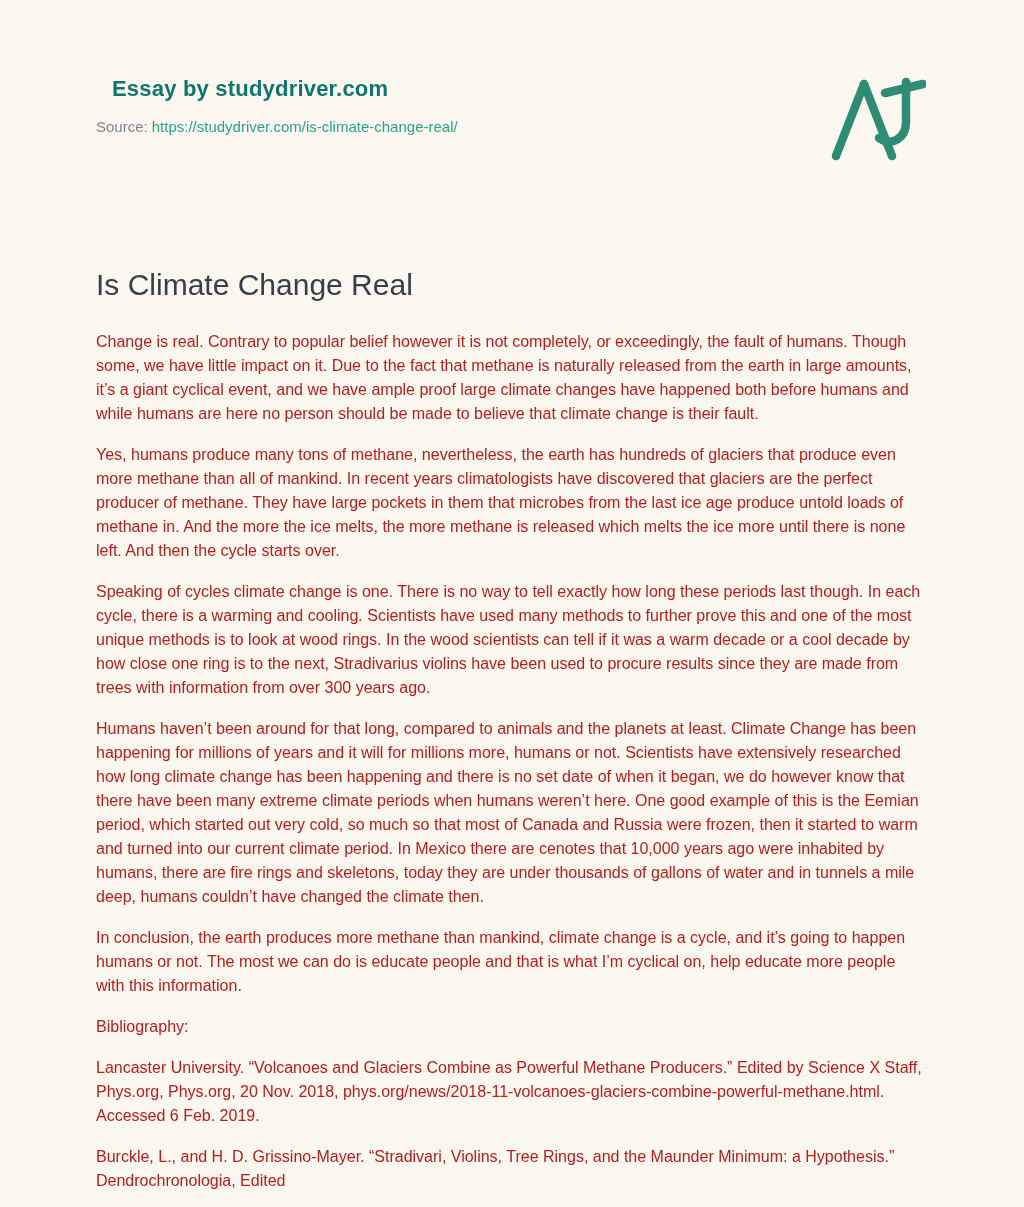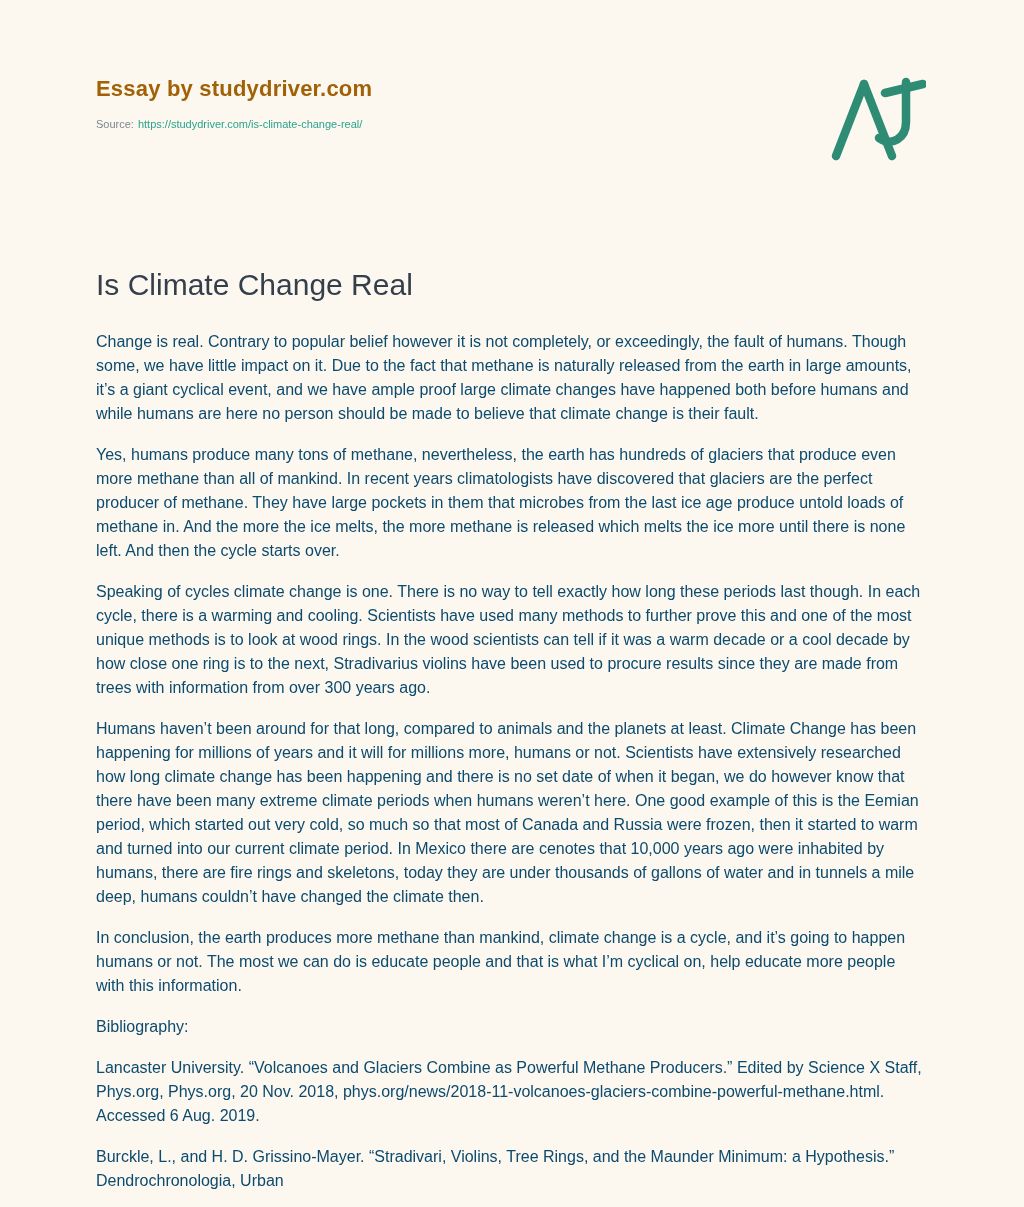"Essay by studydriver.com" .site-title { color: #a16207 -> #0f766e; margin: 0 0 16px 0 -> 0 0 16px 16px }
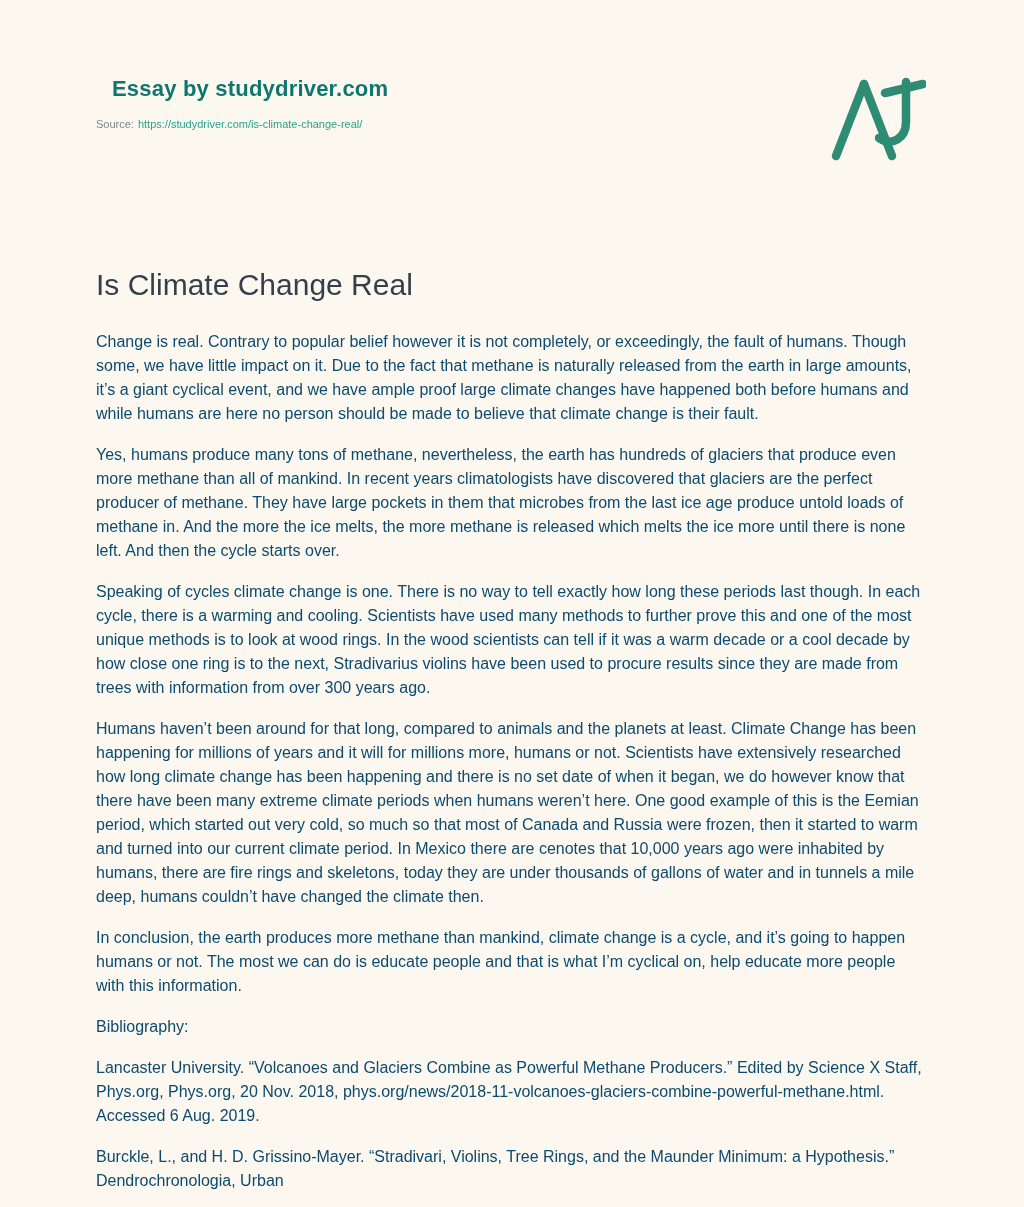"Source:" .source-line { font-size: 11px -> 15px }
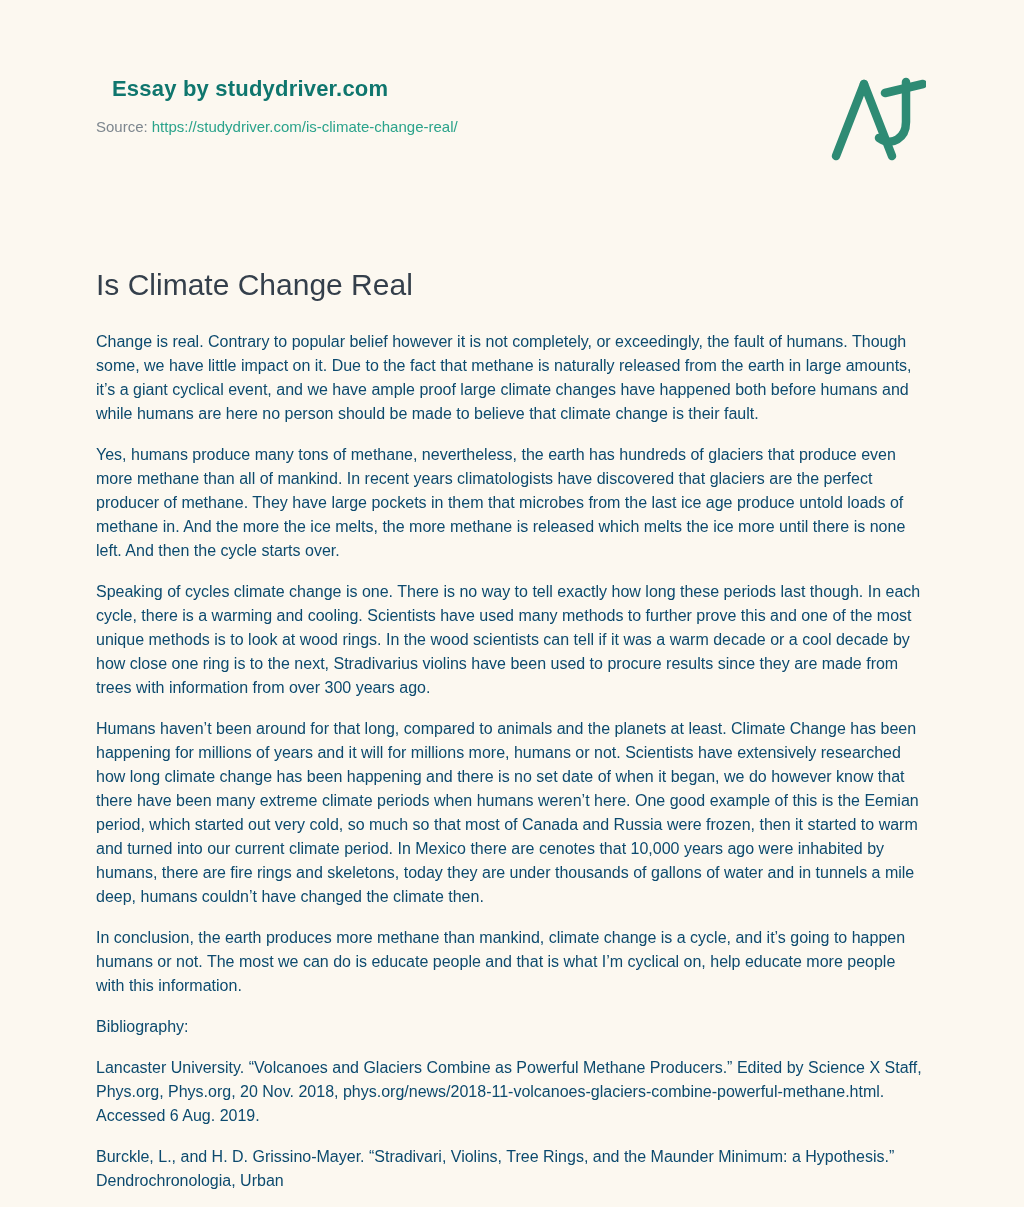"Change is real. Contrary to" .para { color: #0c4a6e -> #b91c1c }
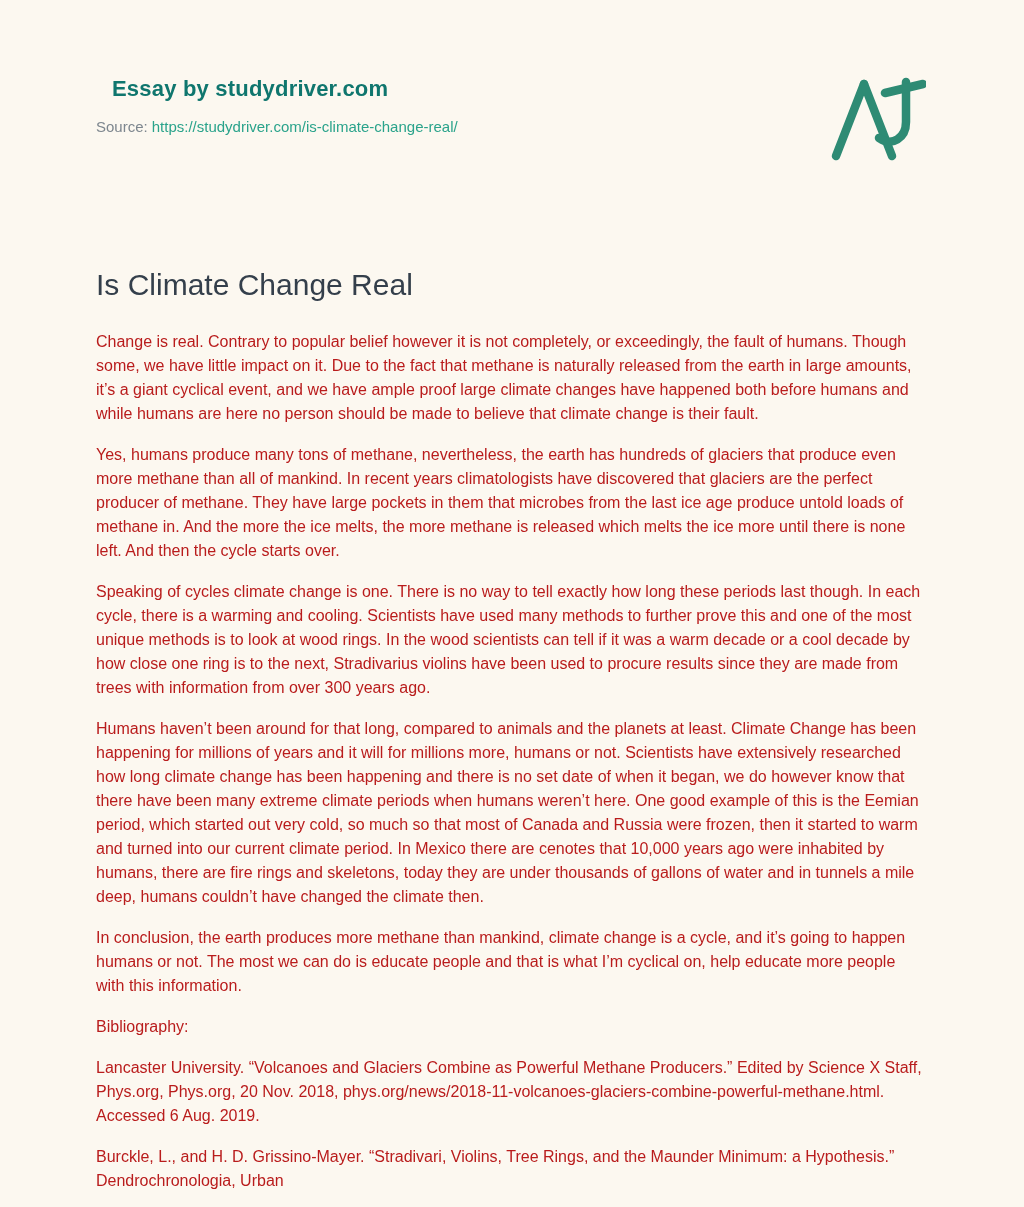"Lancaster University. “Volcanoes and" p.para { text: Aug -> Feb }
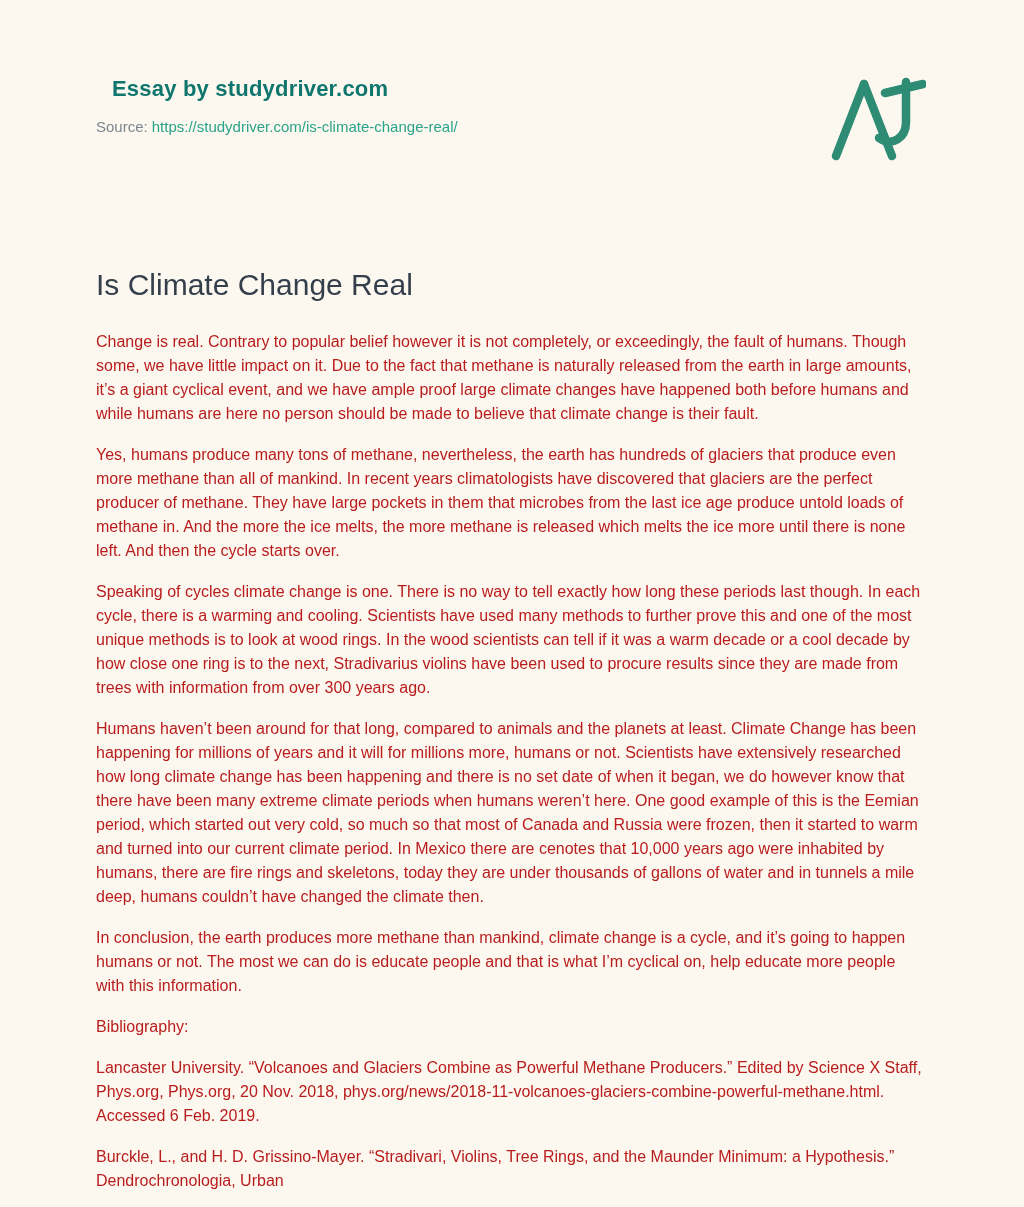"Burckle, L., and H. D." p.para { text: Urban -> Edited }
